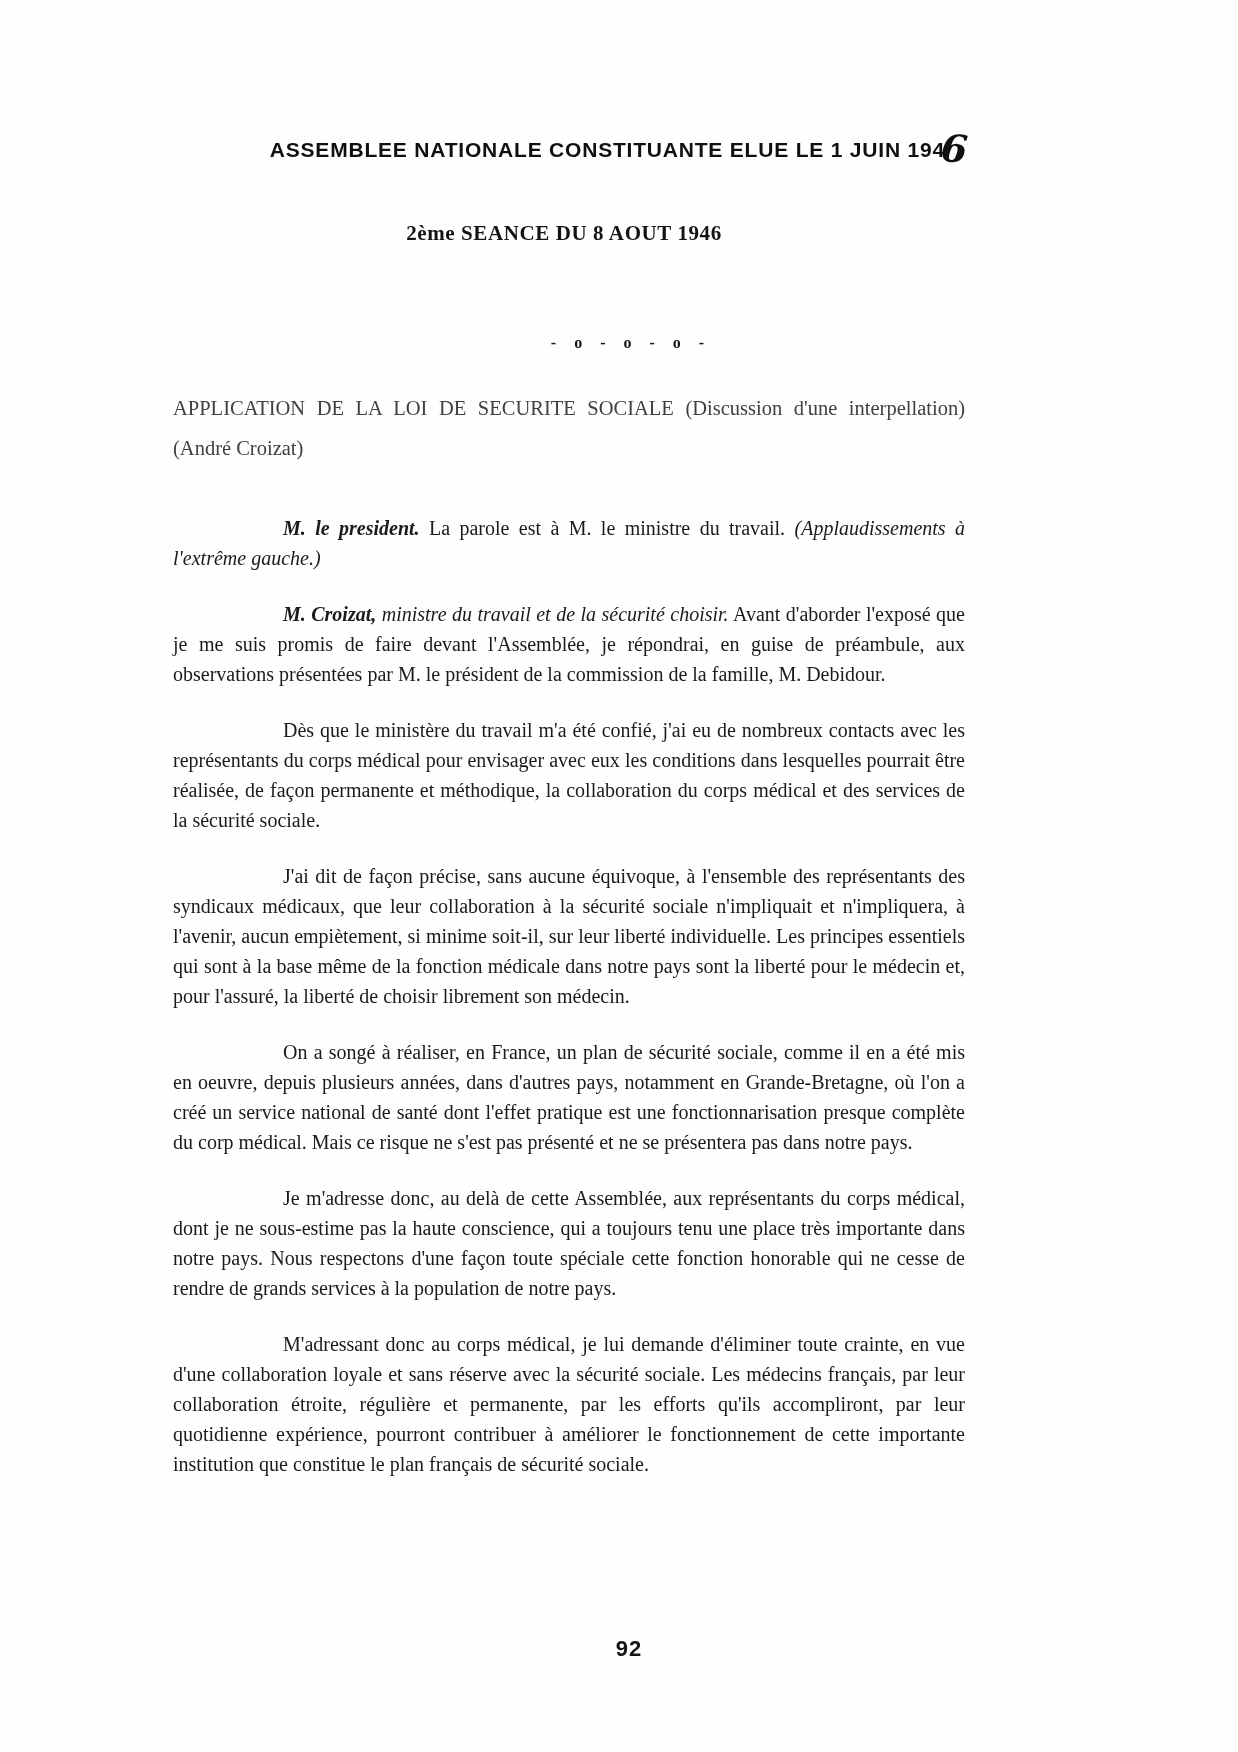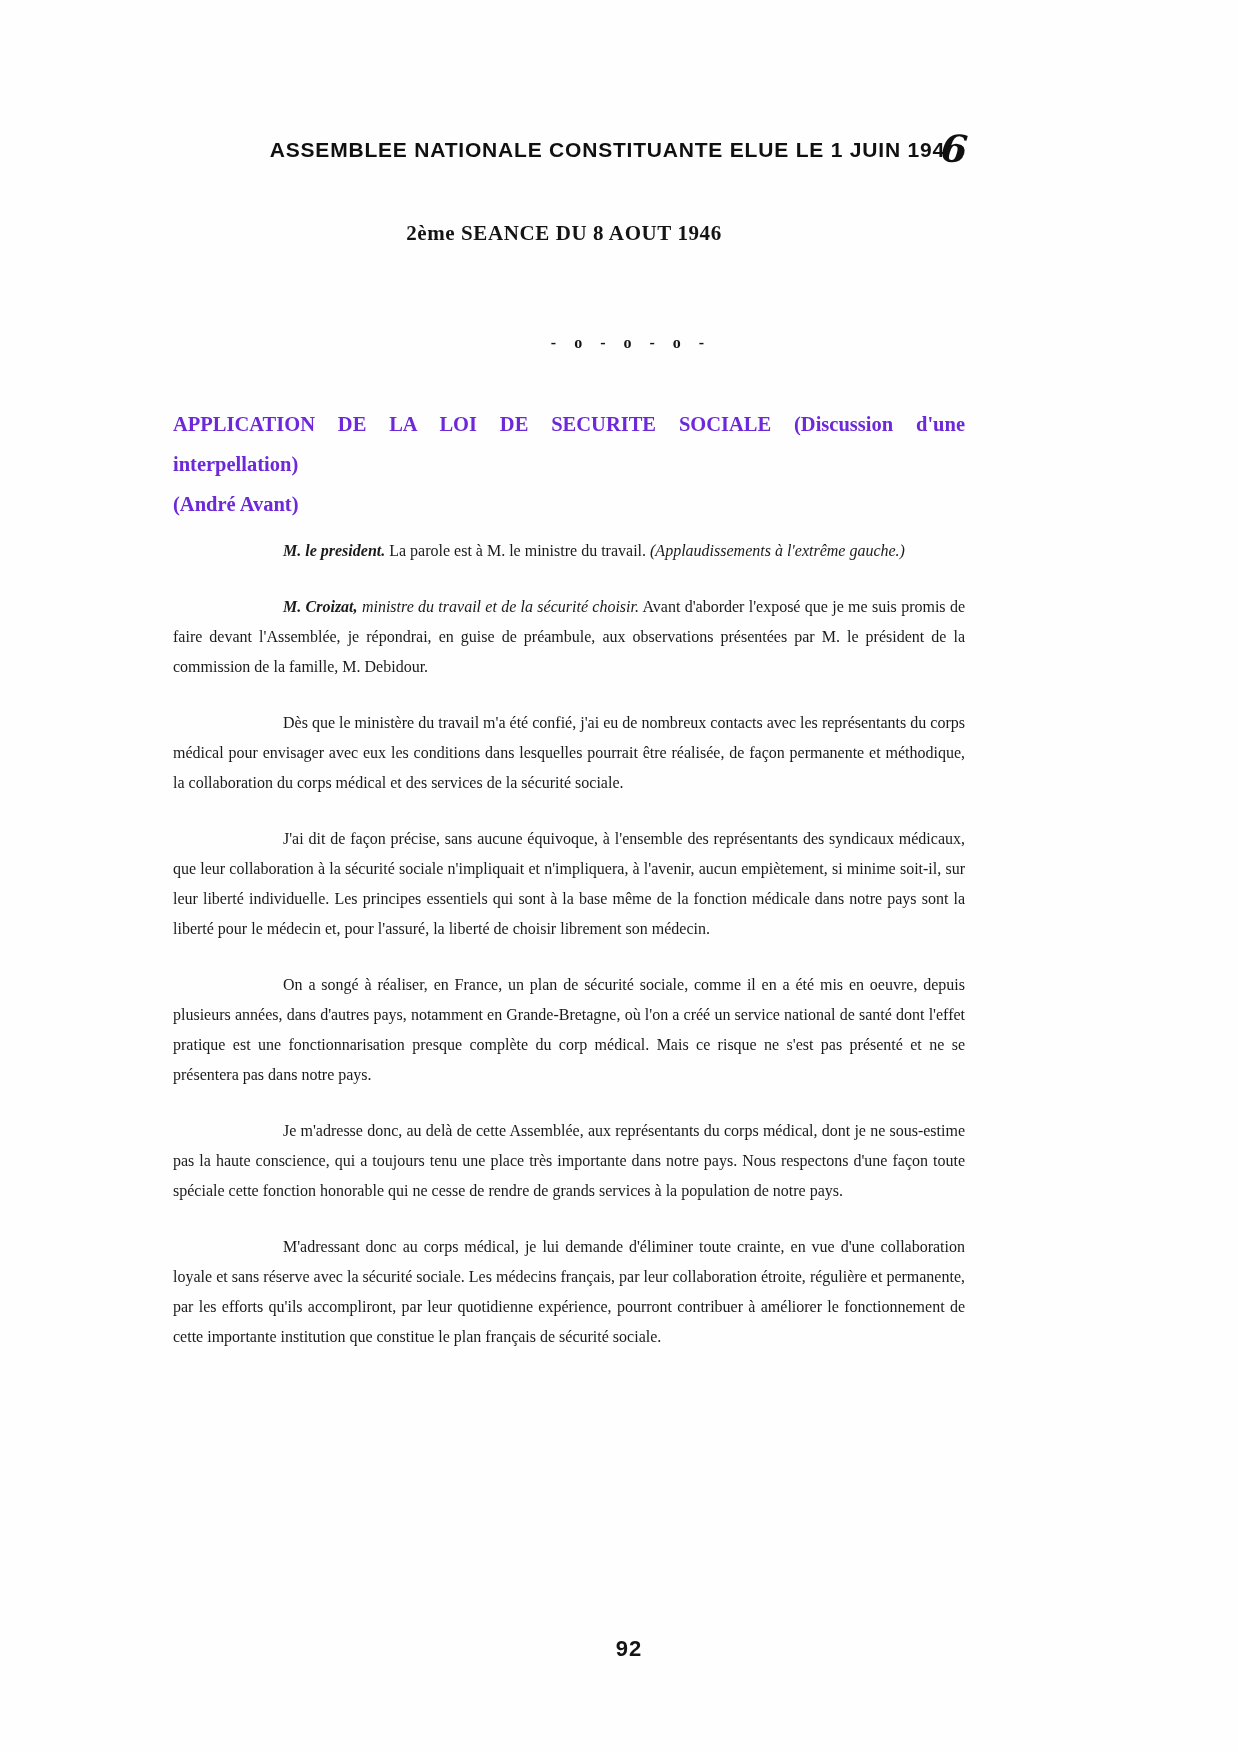"APPLICATION DE LA LOI DE" .heading { color: #6d28d9 -> #404040; font-weight: bold -> normal; top: 404px -> 388px }
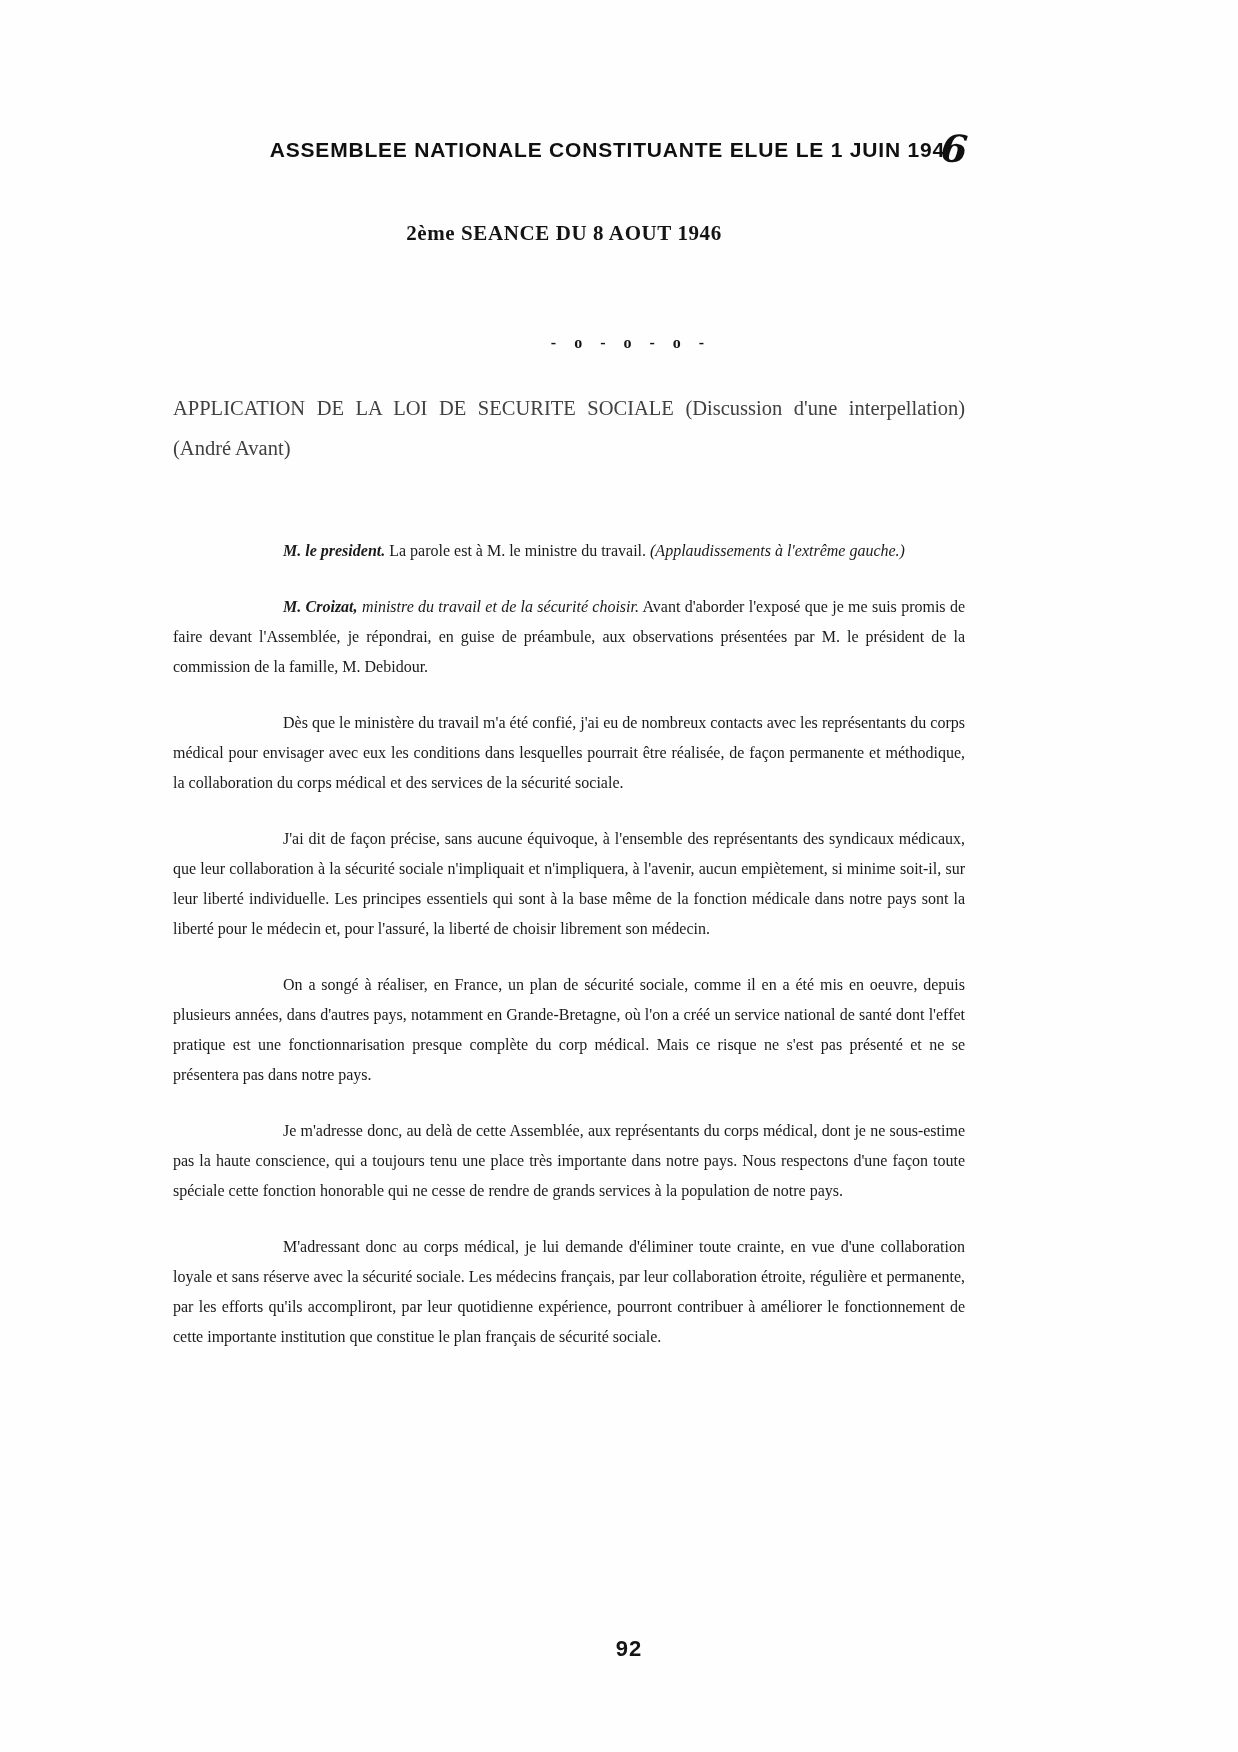"(André Avant)" div.heading-line2 { text: Avant -> Croizat }
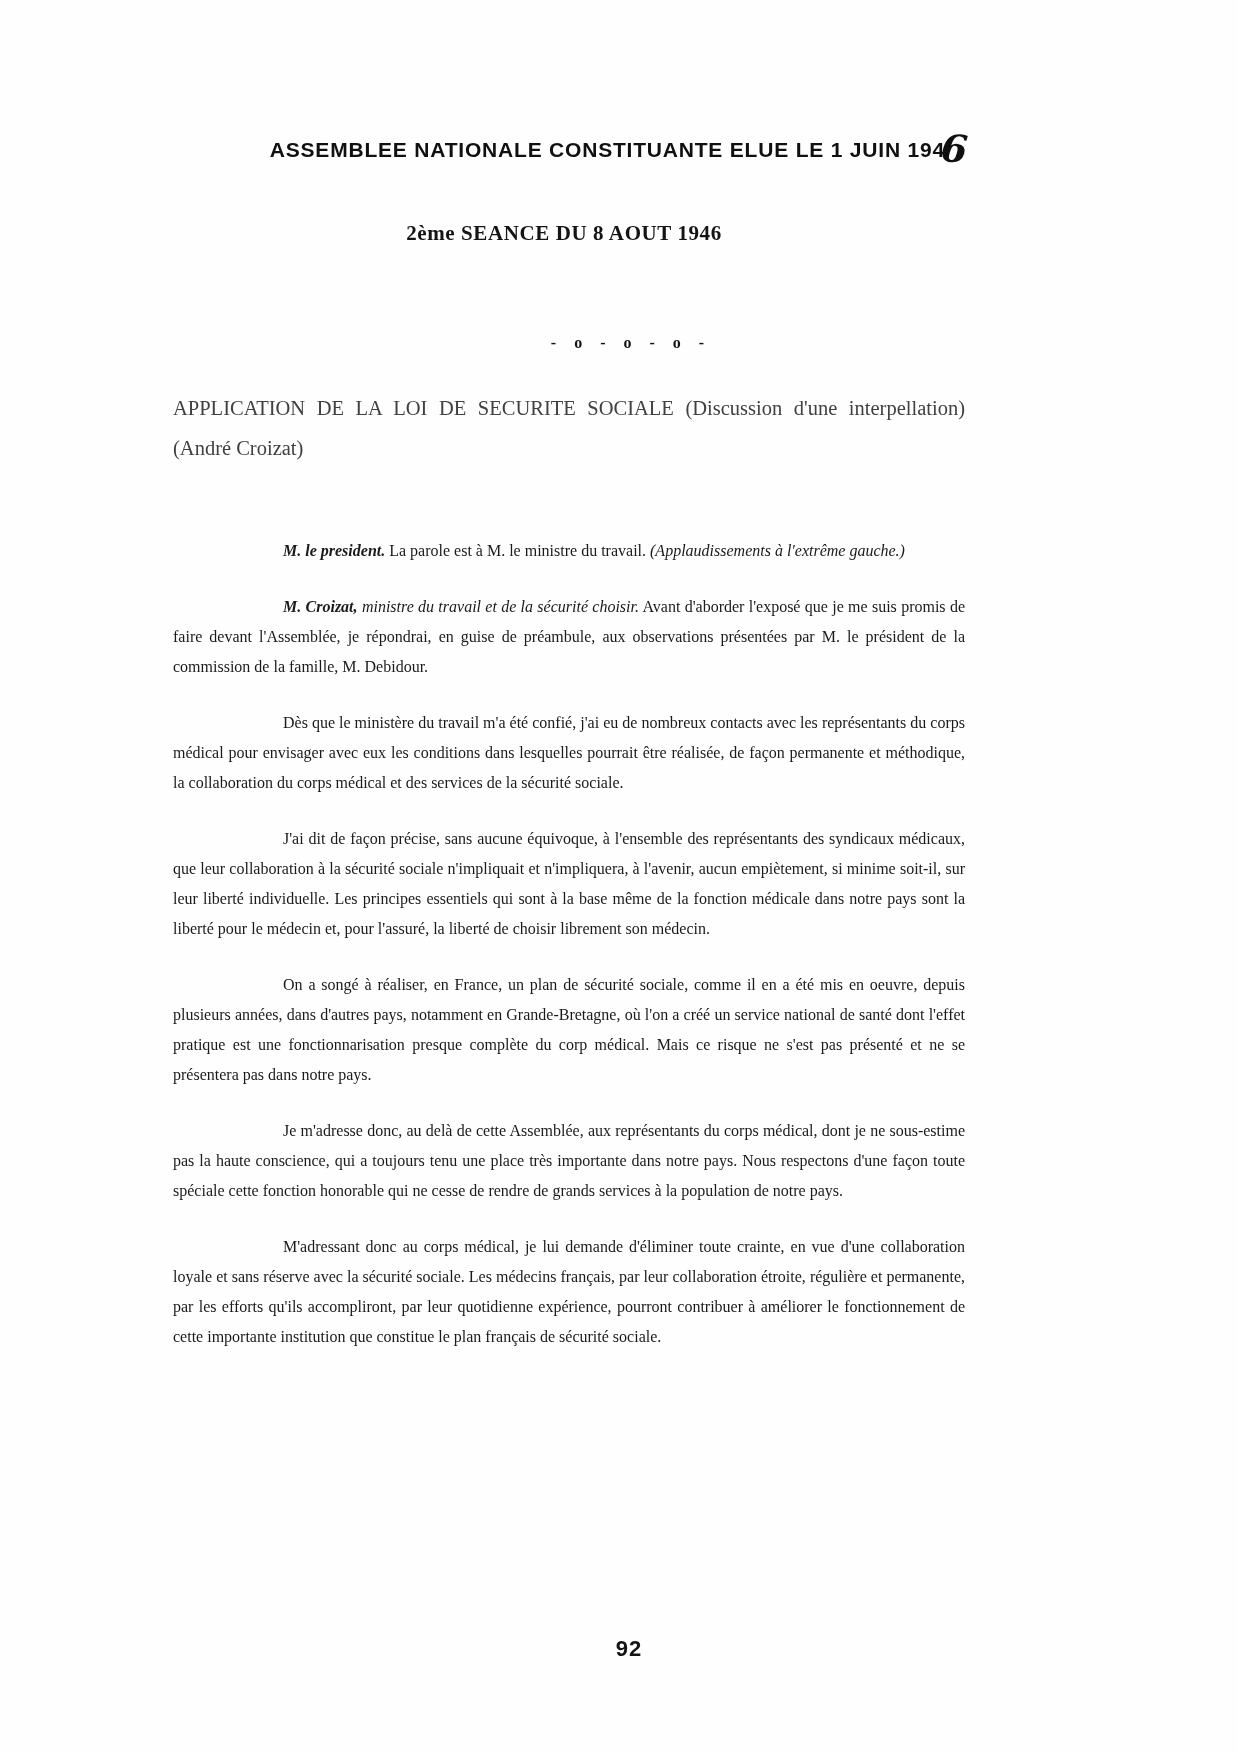"M. le president. La parole" .body-text { font-size: 16px -> 20px; top: 536px -> 513px }
